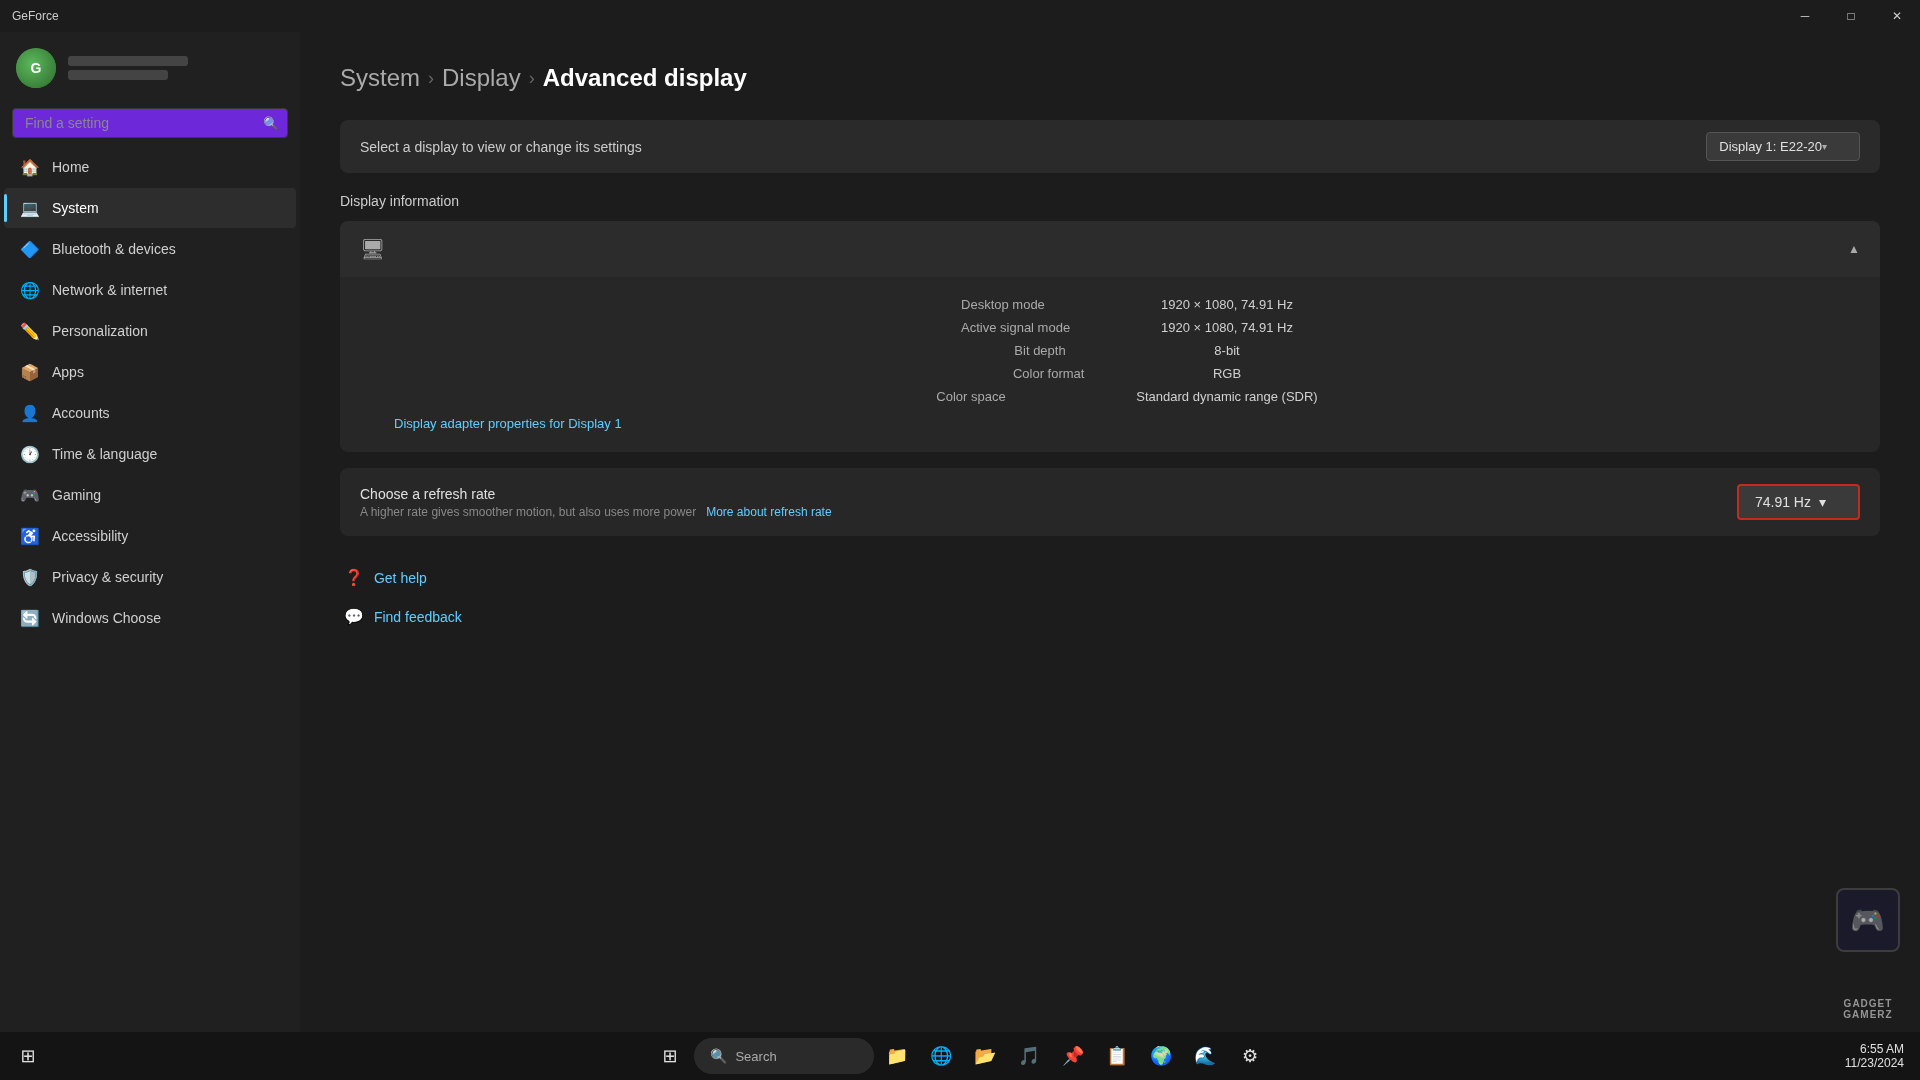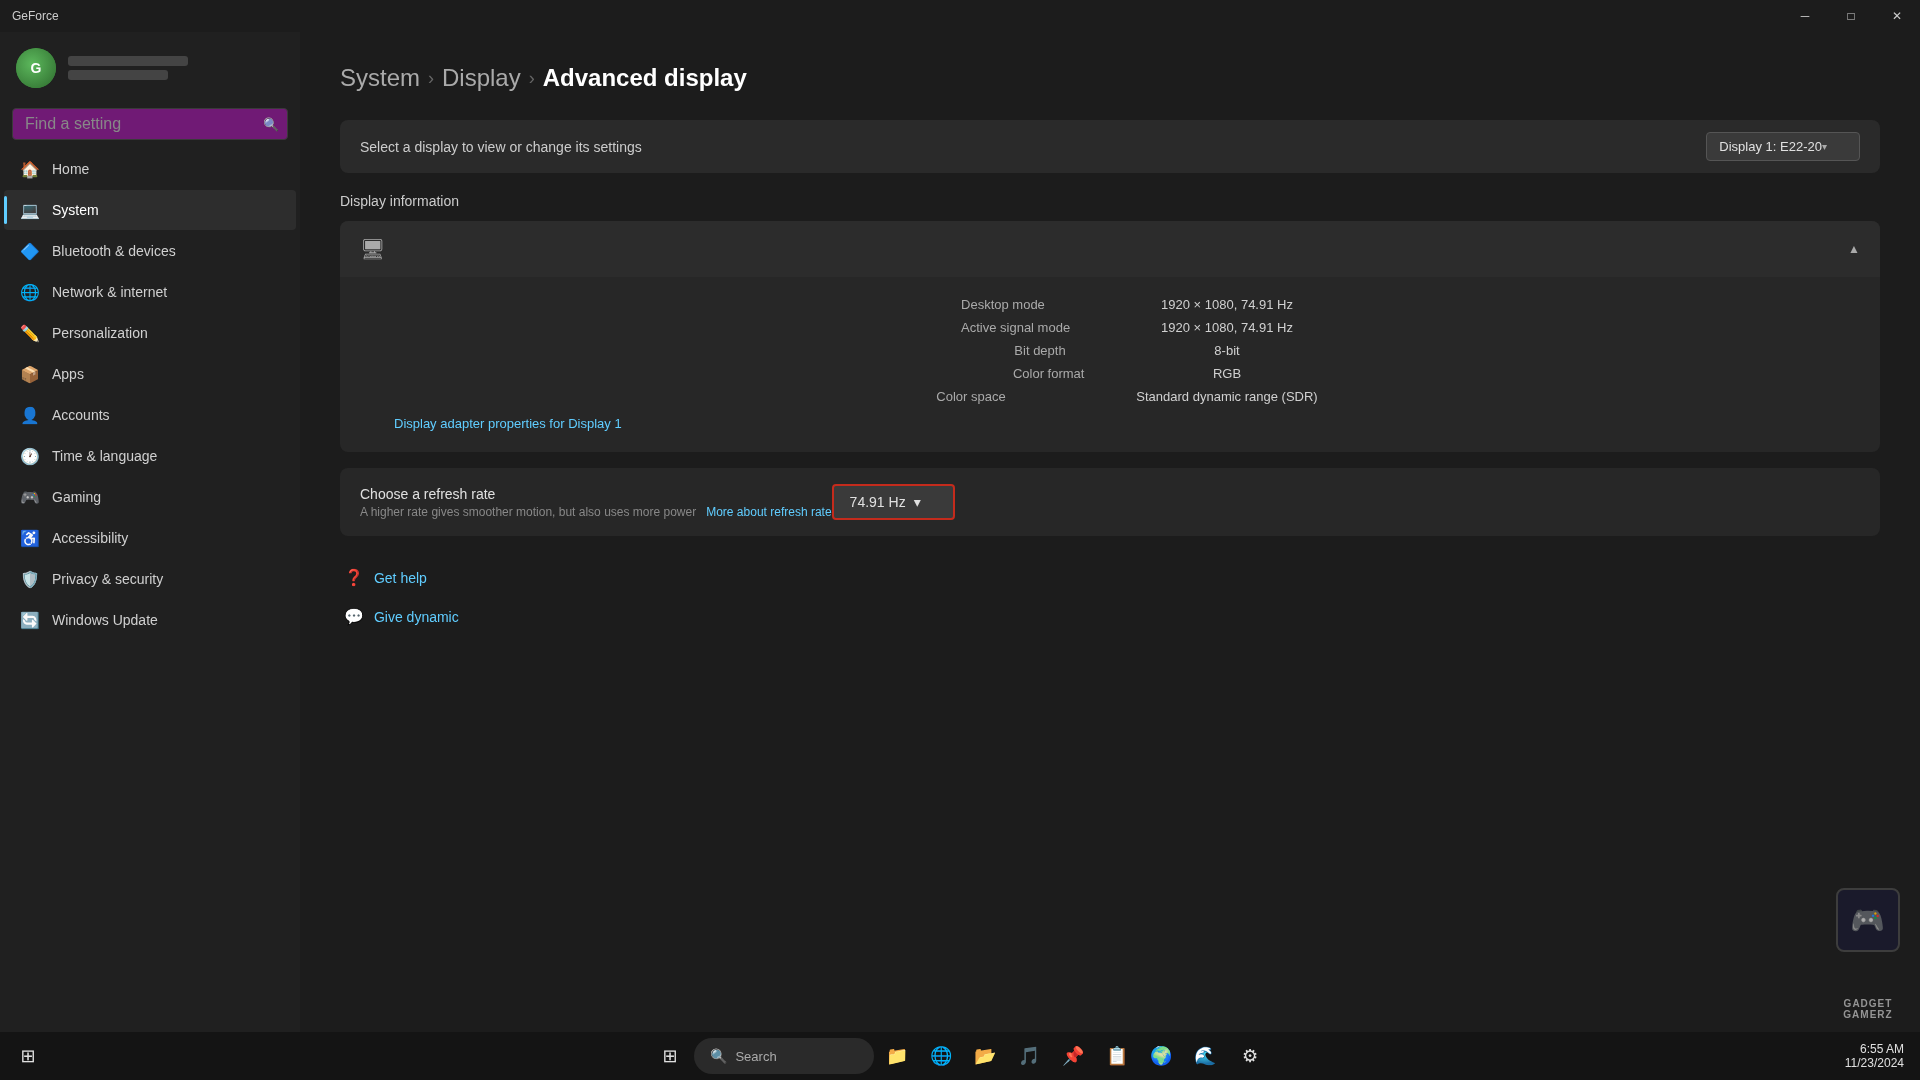"Find a setting" .sidebar-search input { background: #701a75 -> #6d28d9; font-size: 16px -> 14px }
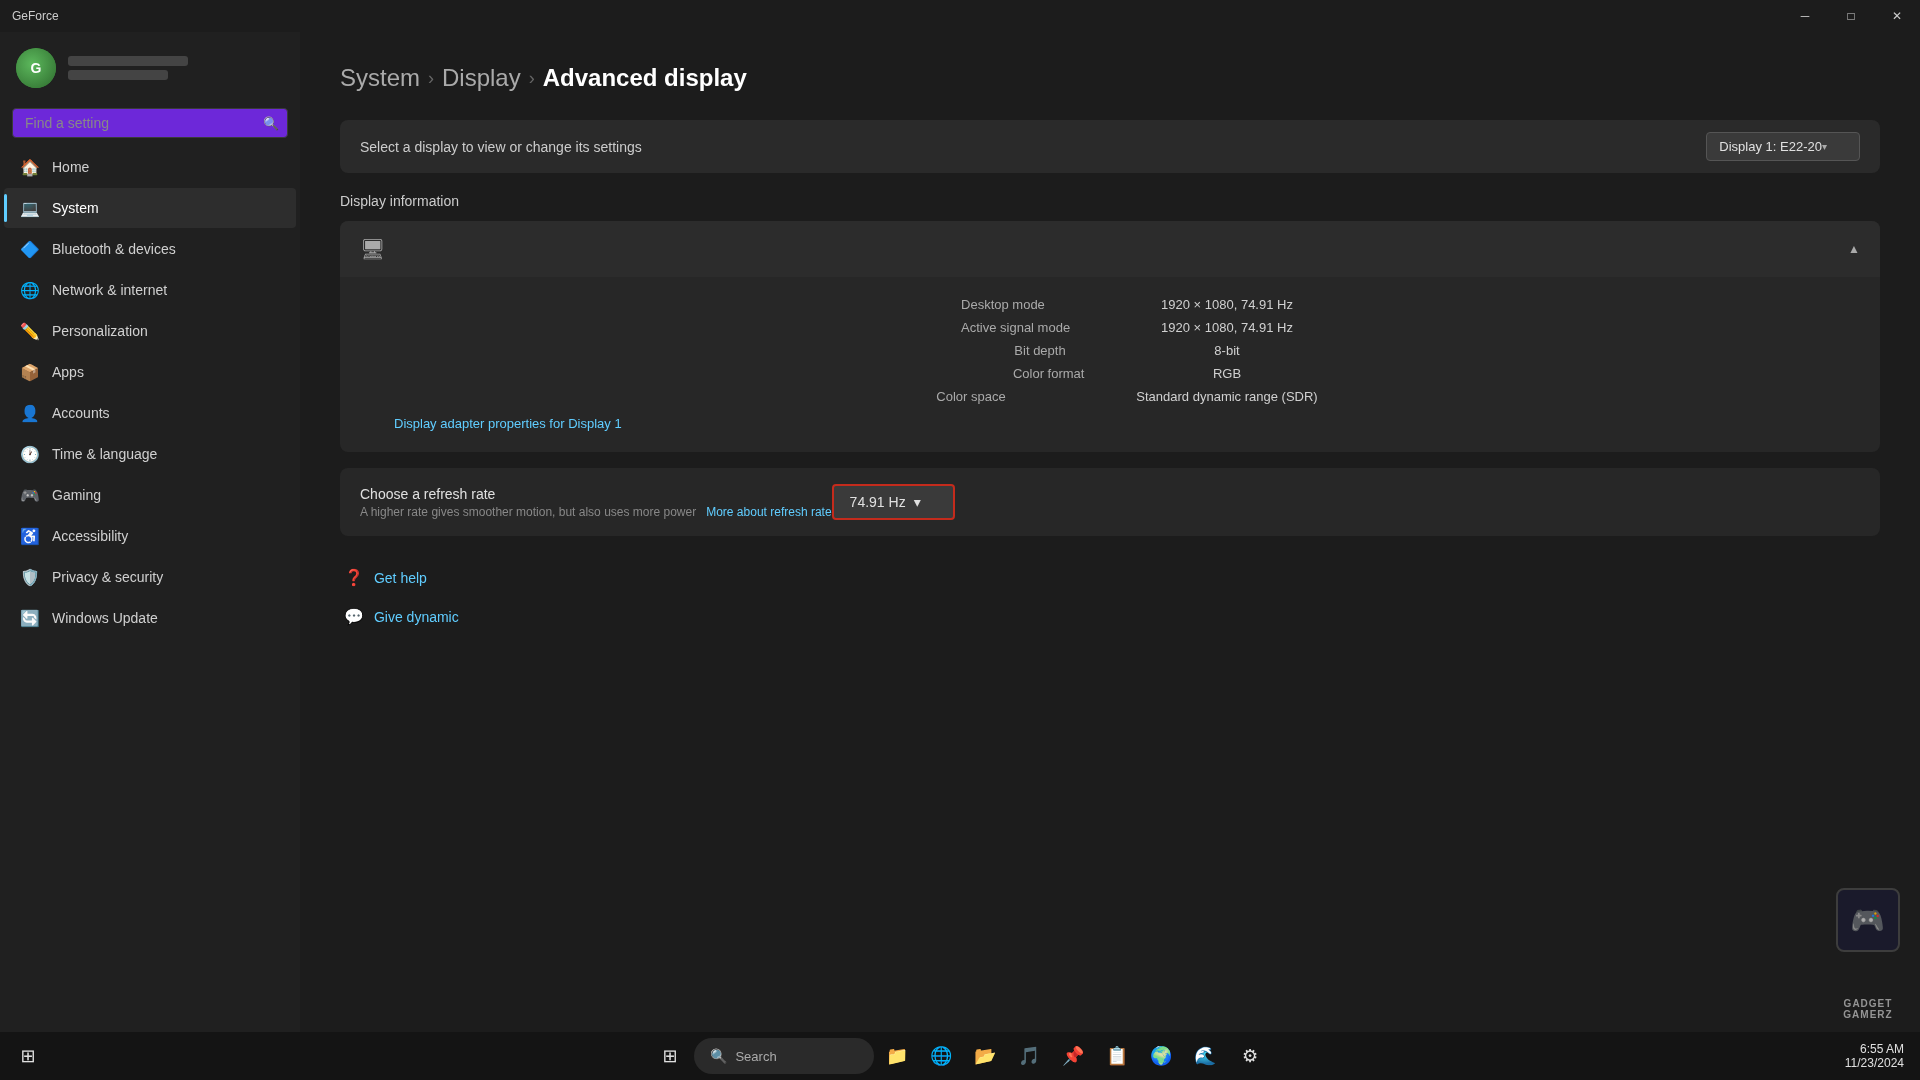"Choose a refresh rate" .refresh-rate-card { justify-content: flex-start -> space-between }
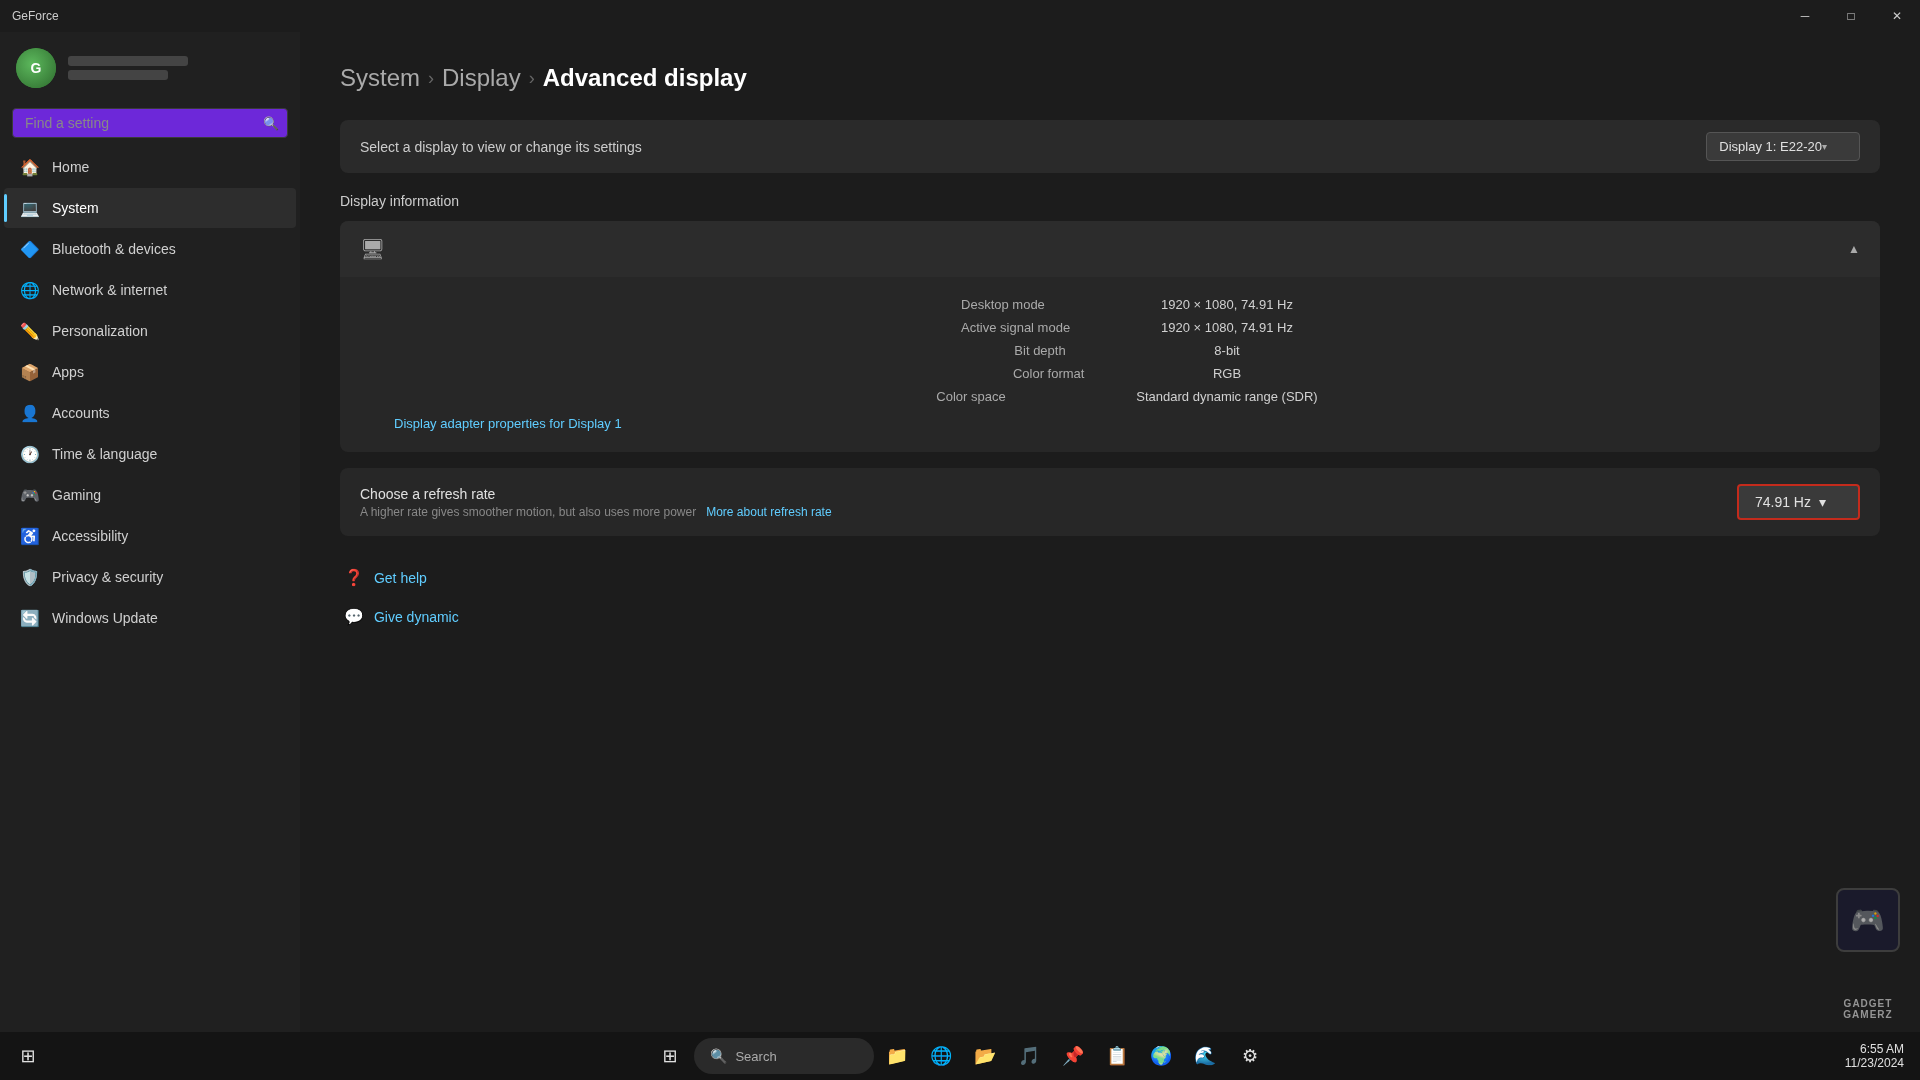"Windows Update" span { text: Update -> Choose }
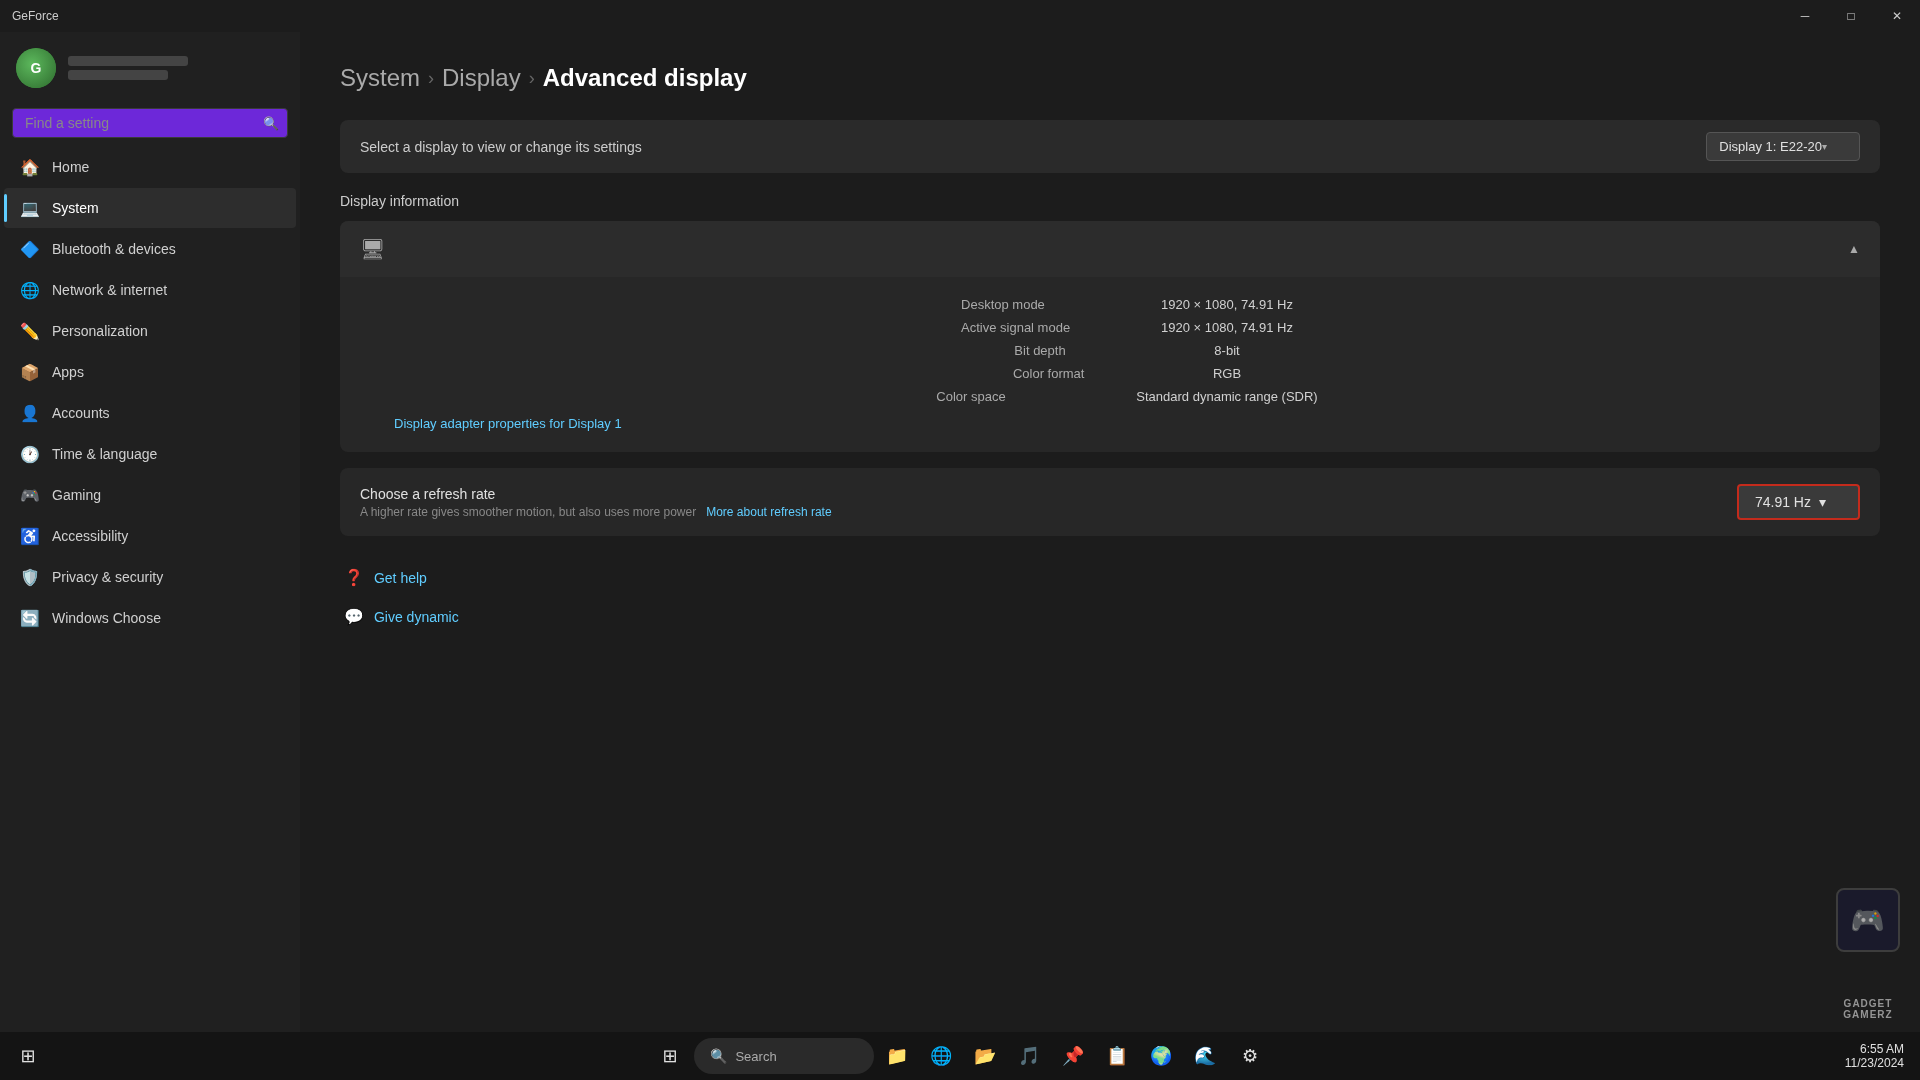"Give dynamic" span { text: Give dynamic -> Find feedback }
